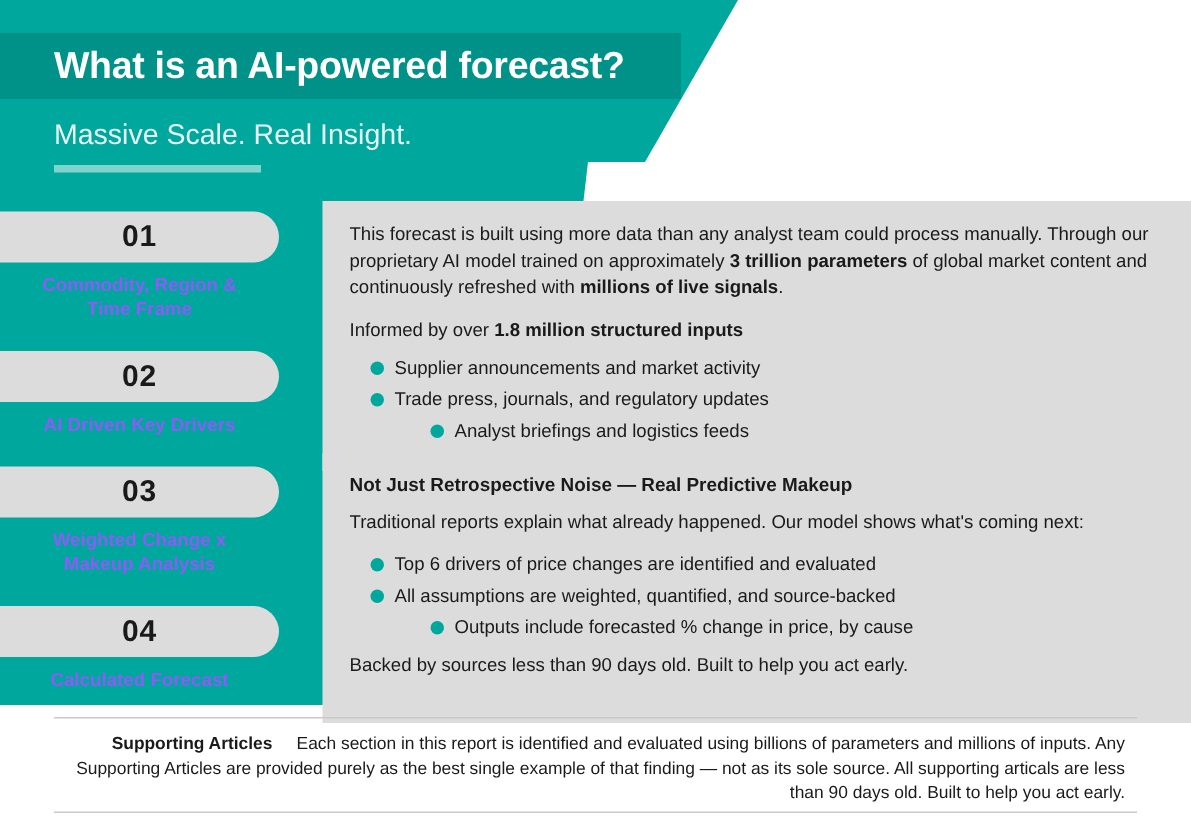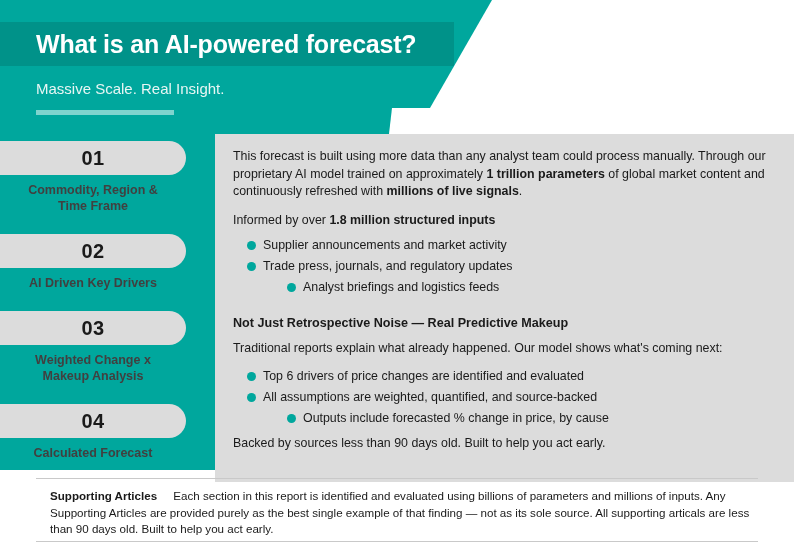"Massive Scale. Real Insight." .subtitle-text { font-size: 15px -> 19px }
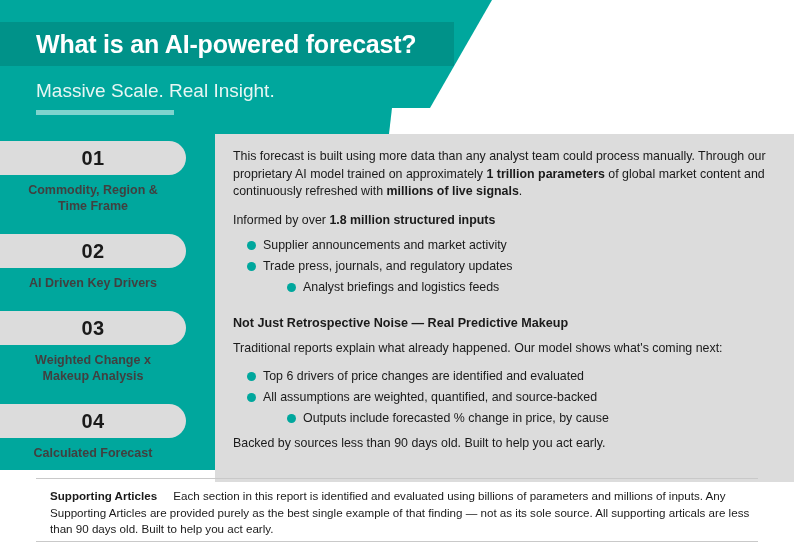"1 trillion parameters" b { text: 1 -> 3 }
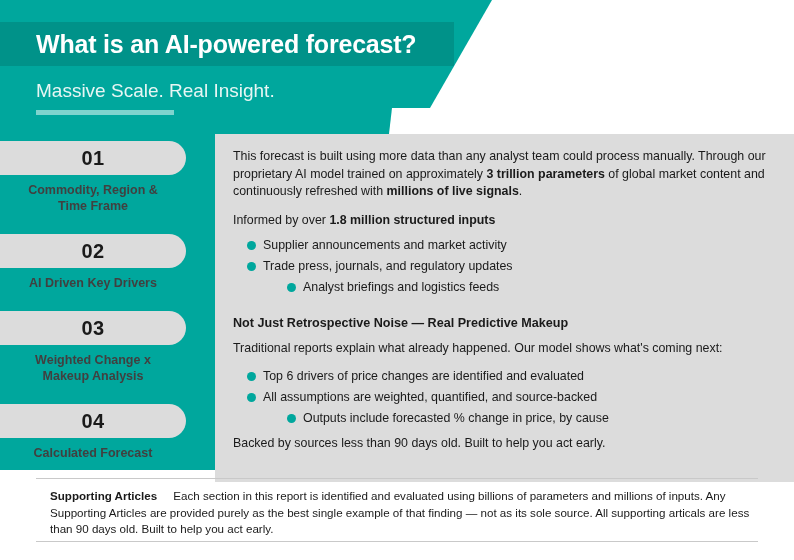"Commodity, Region &" .step-label { color: #404040 -> #8b5cf6 }
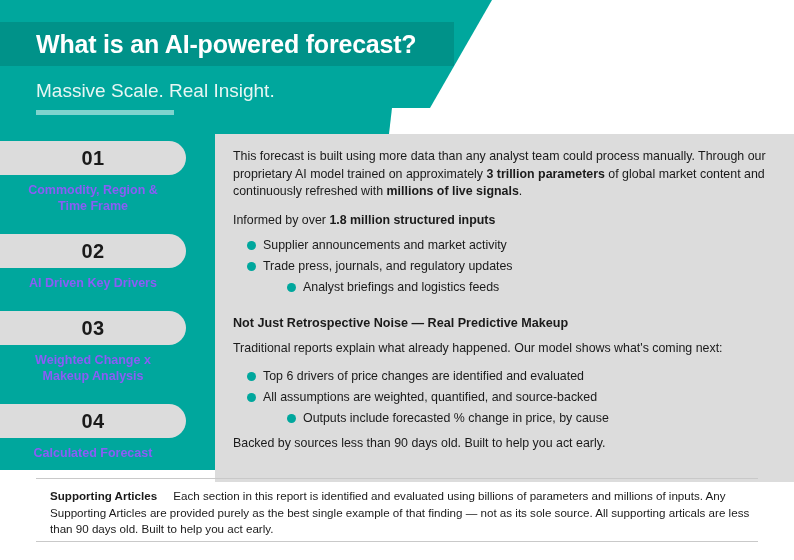"Supporting Articles Each section in" .footer { text-align: none -> right }
